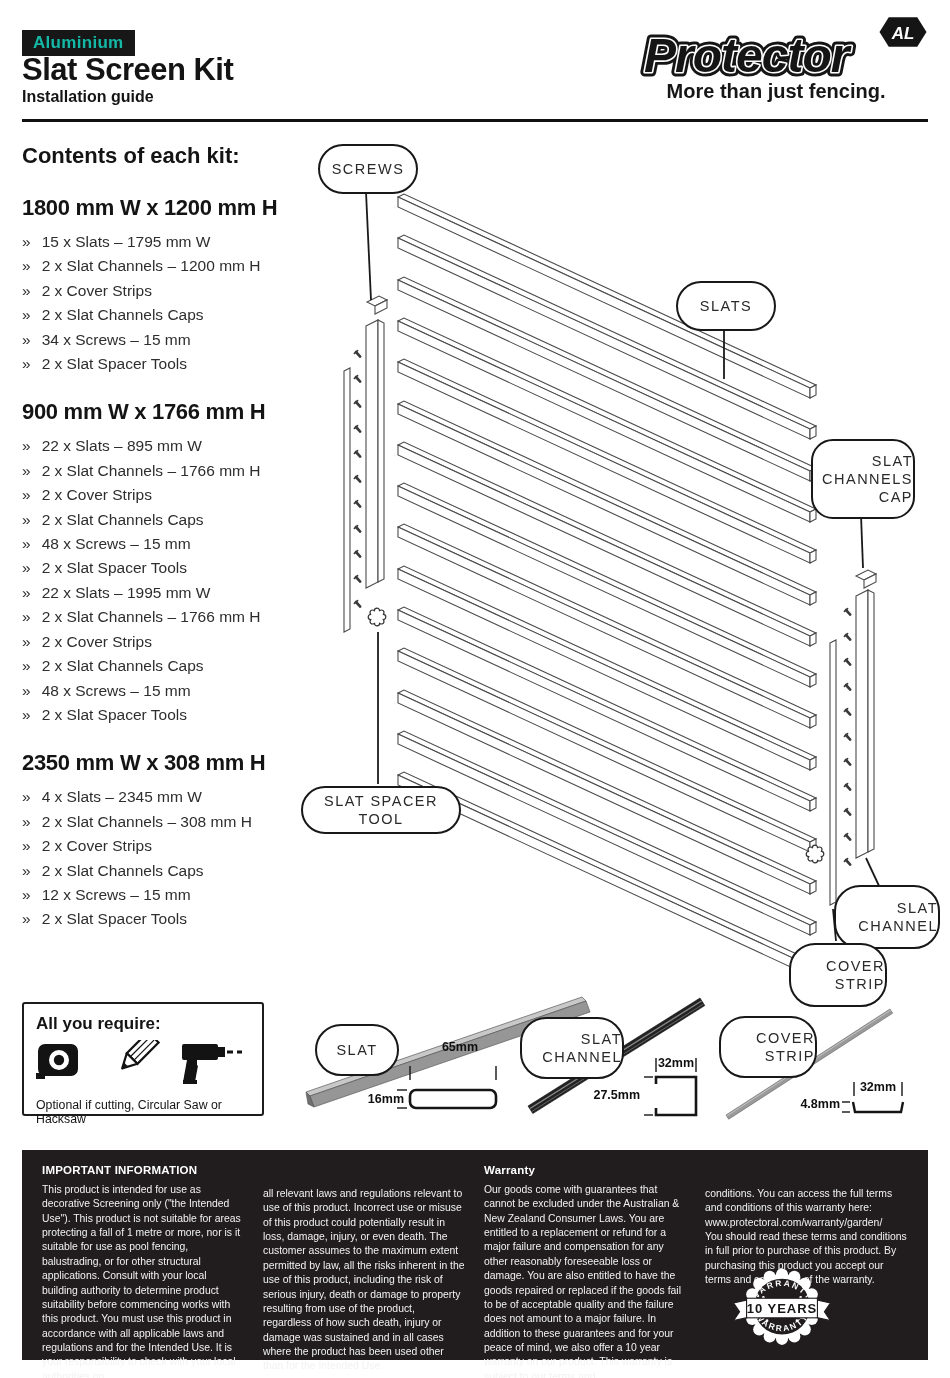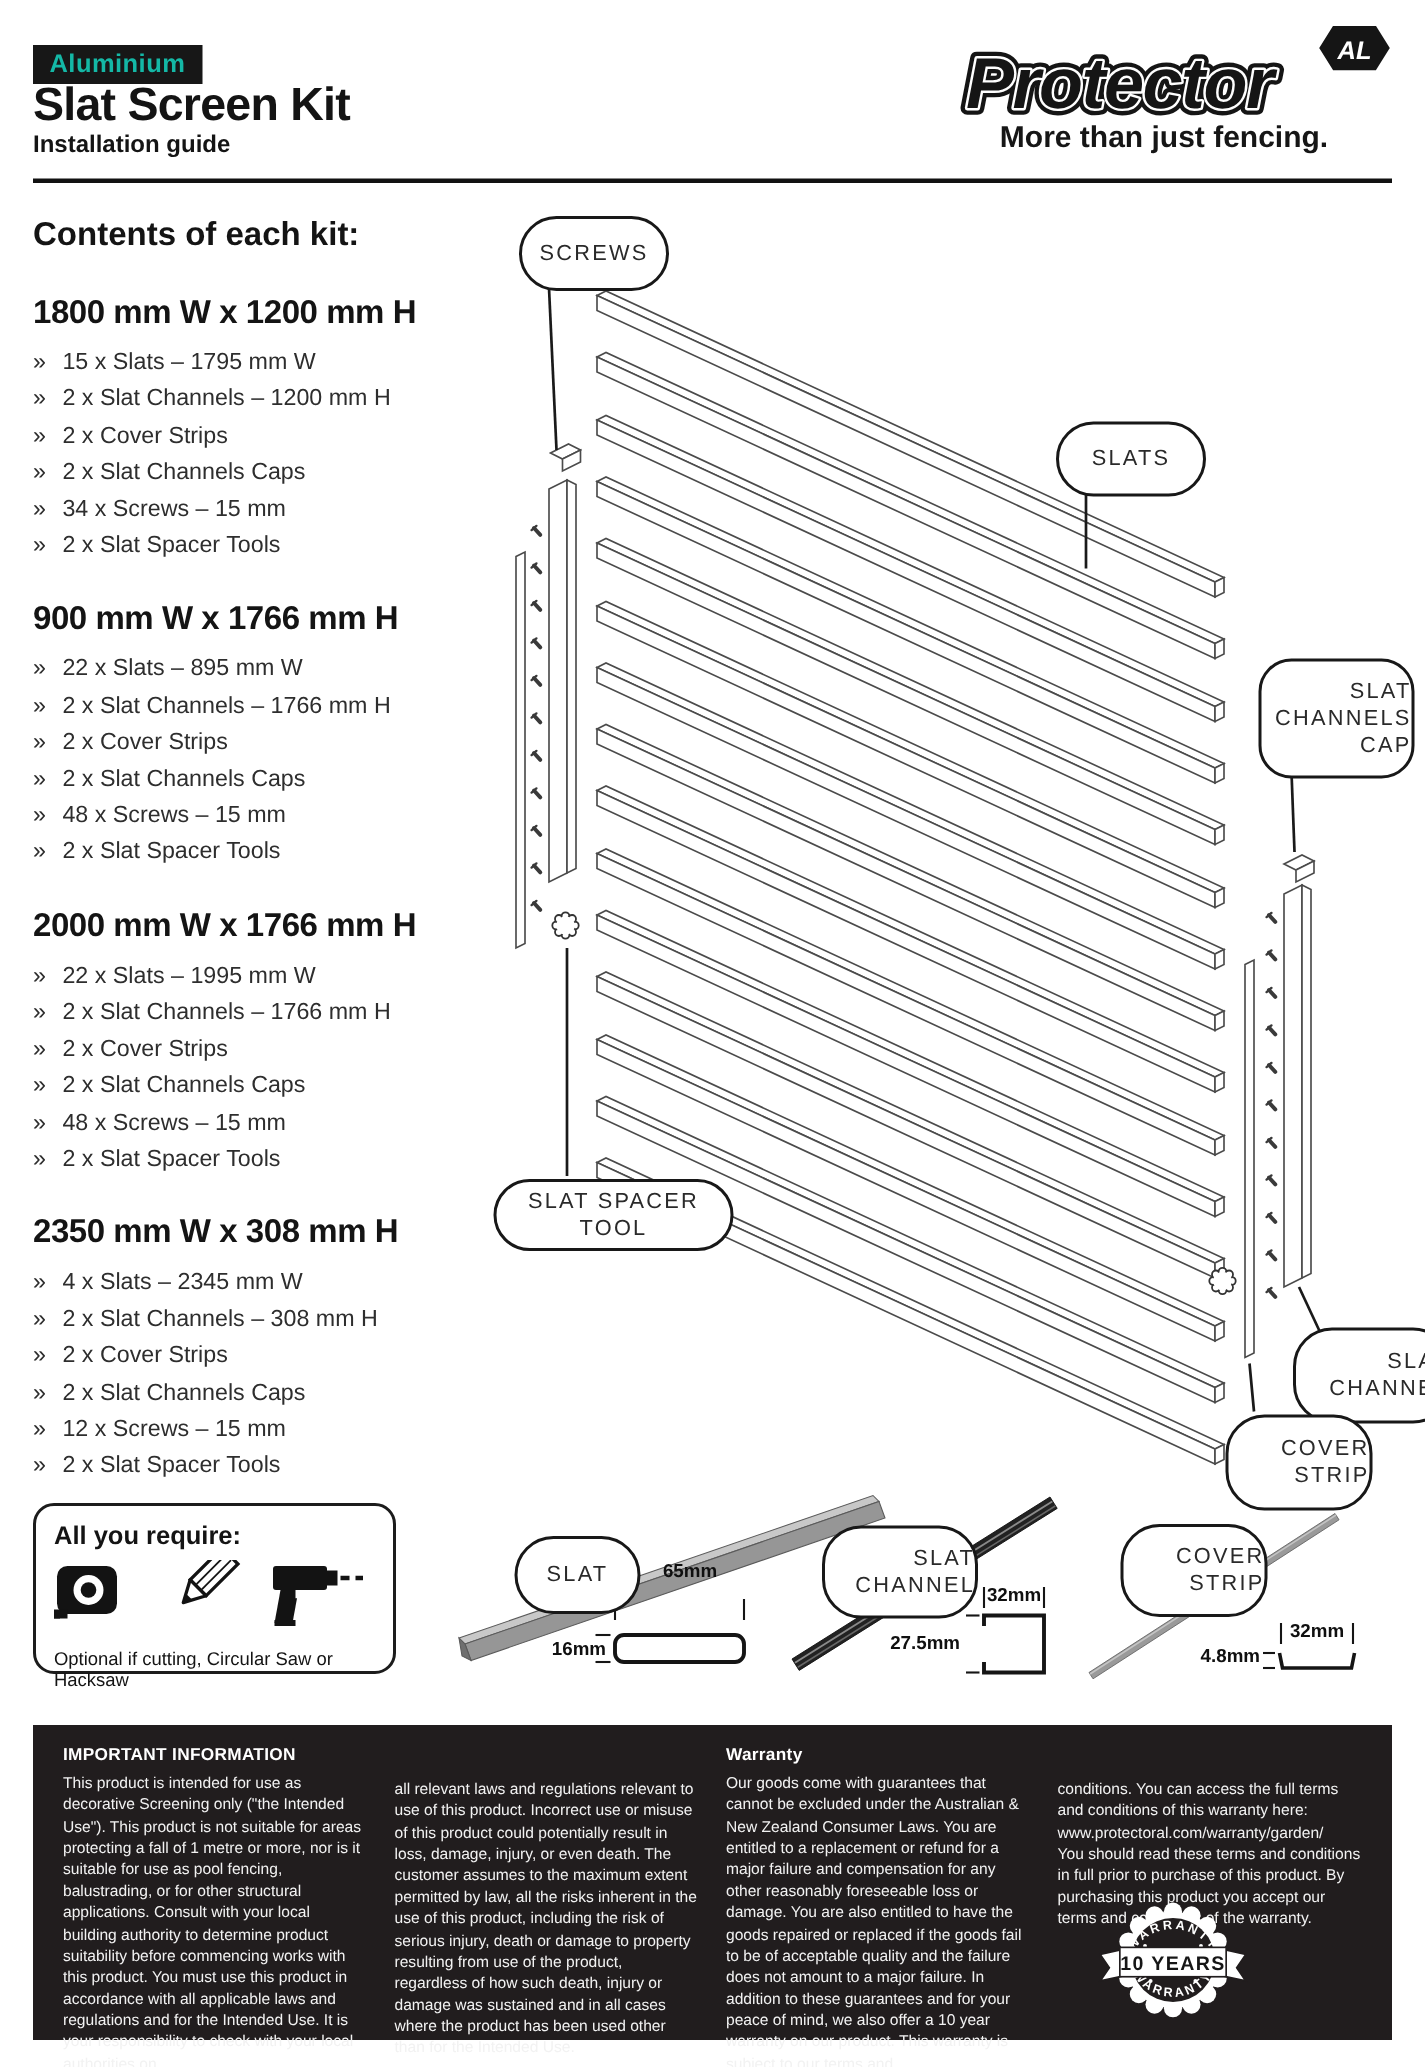"SCREWS" .callout { margin-left: 28px -> none }
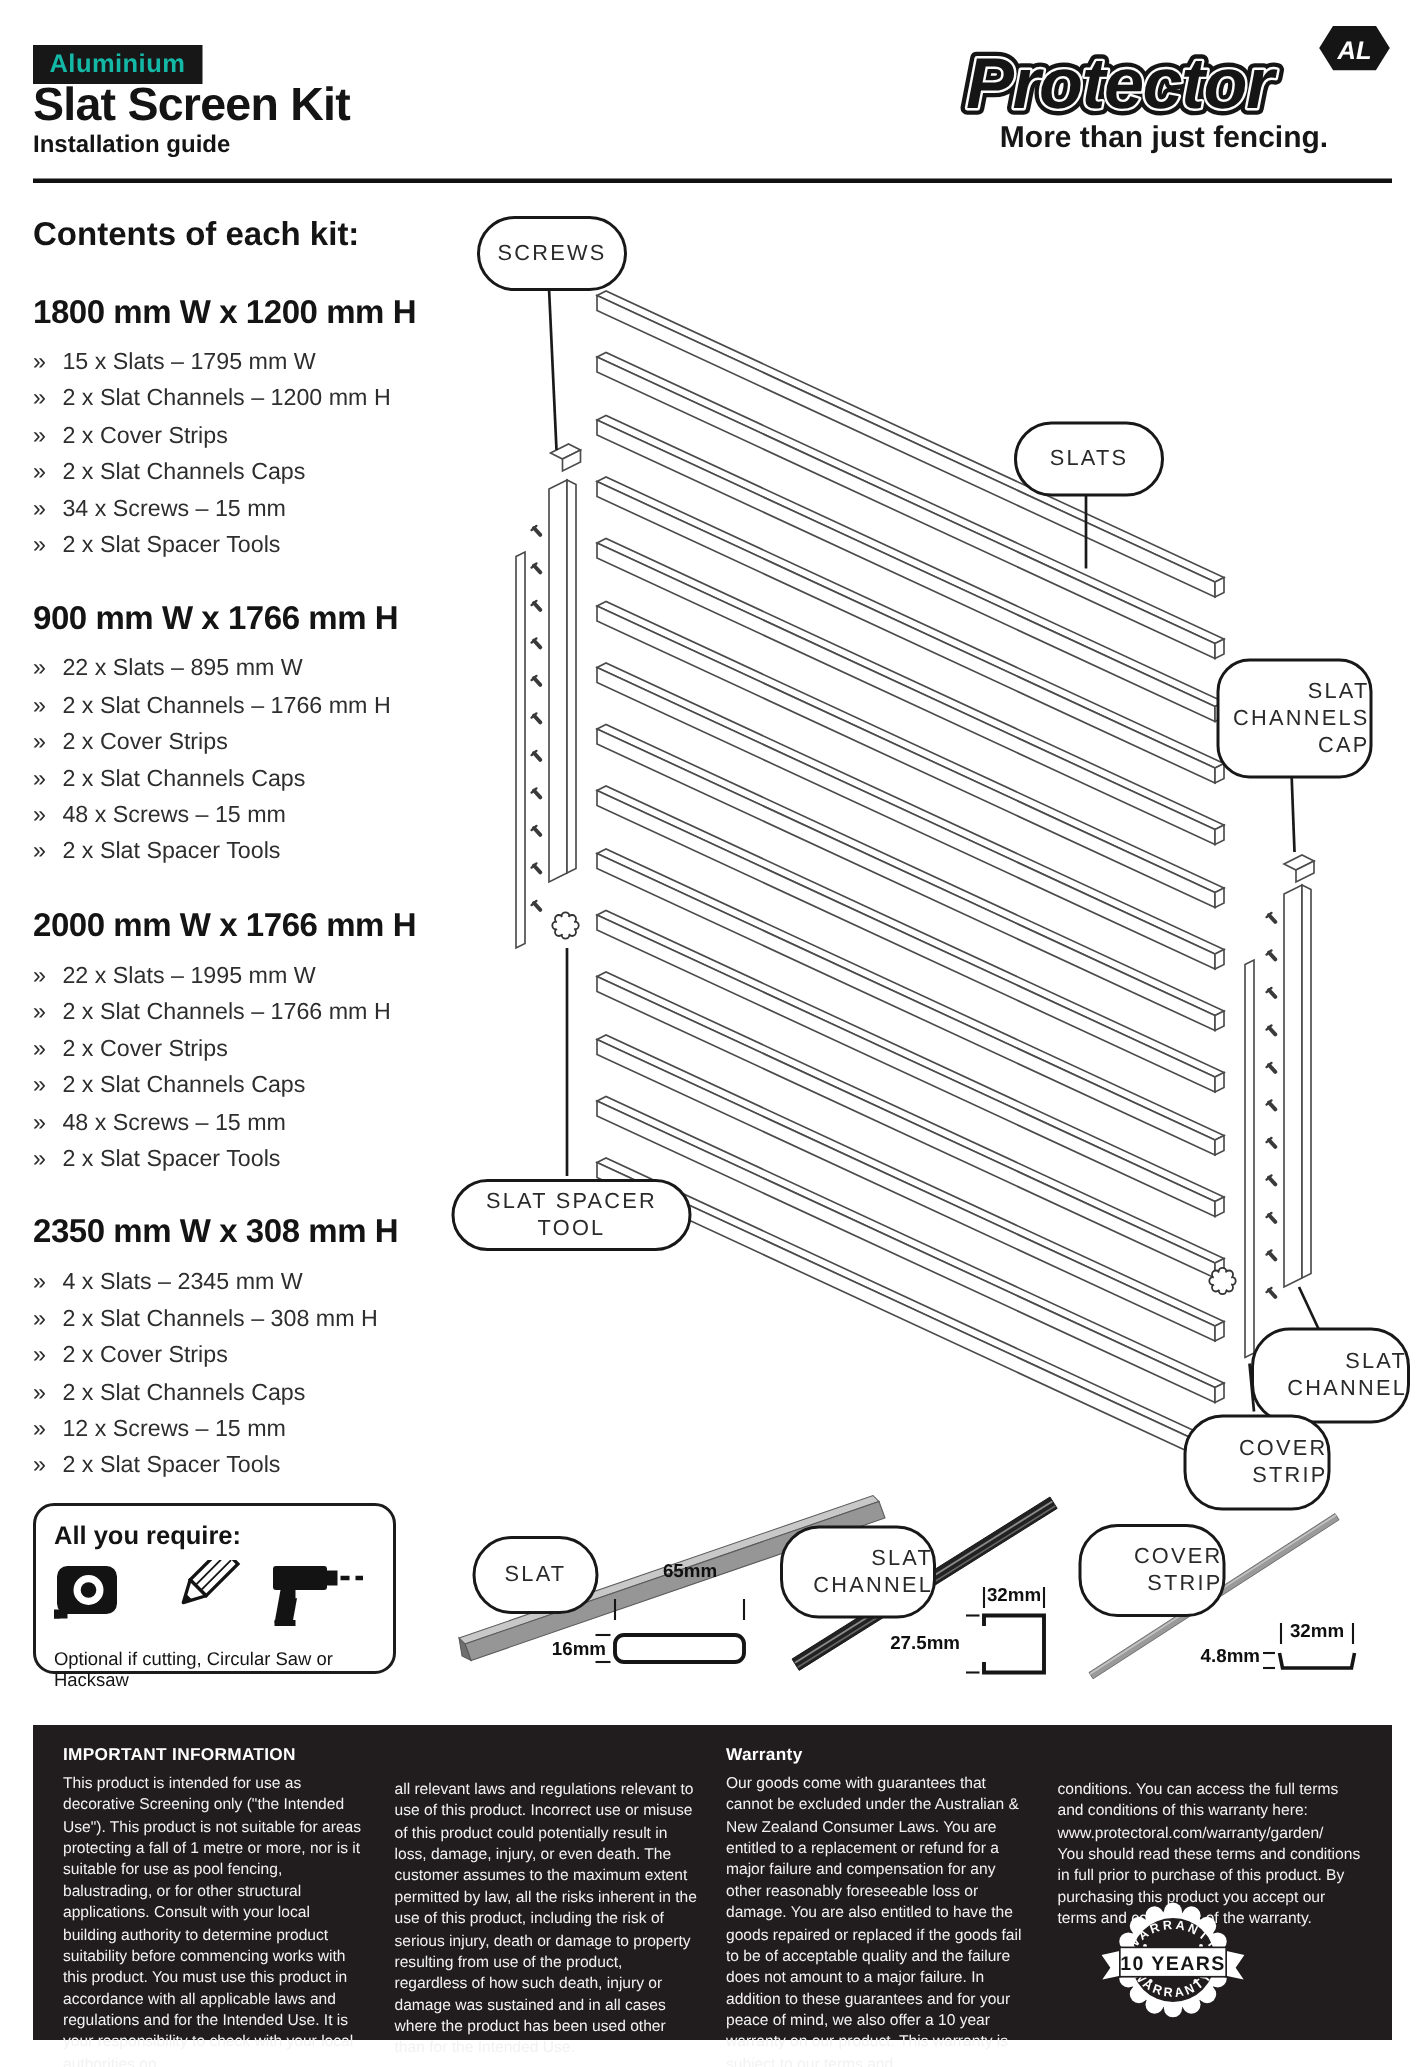"2000 mm W x 1766" h3 { html: <h3>2000 mm W x 1766 mm H</h3> -> none }
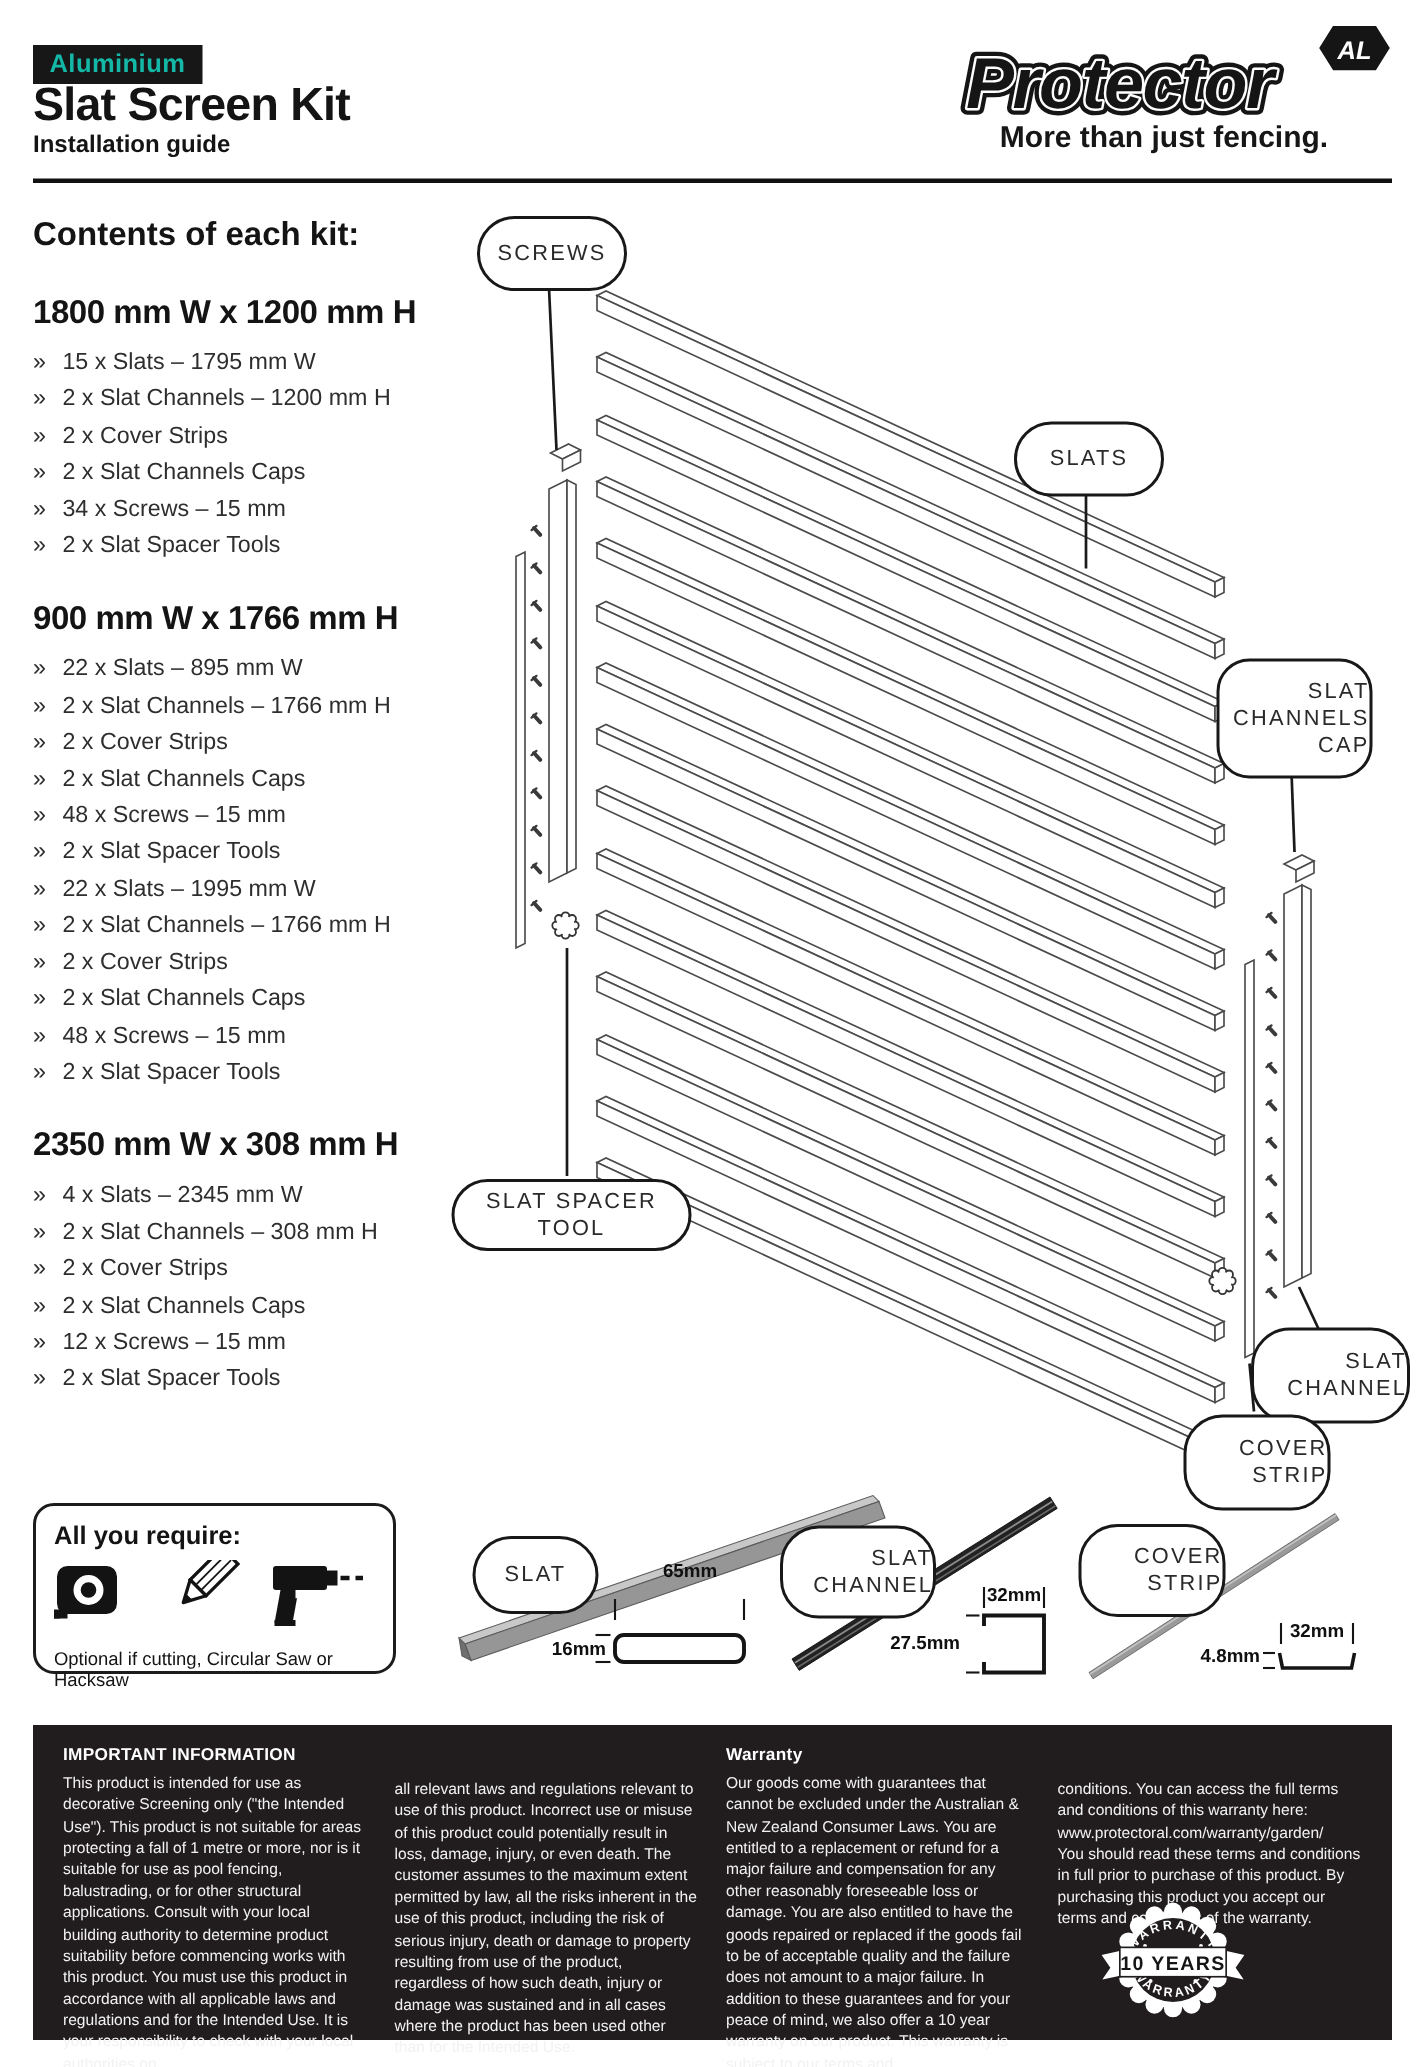"All you require:" .require { border-radius: 14px -> 3px }
